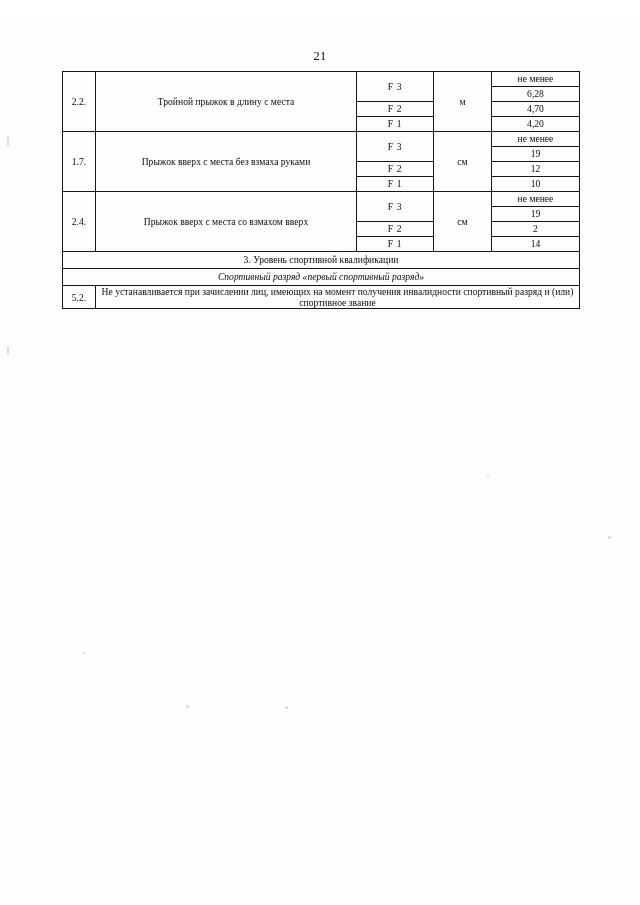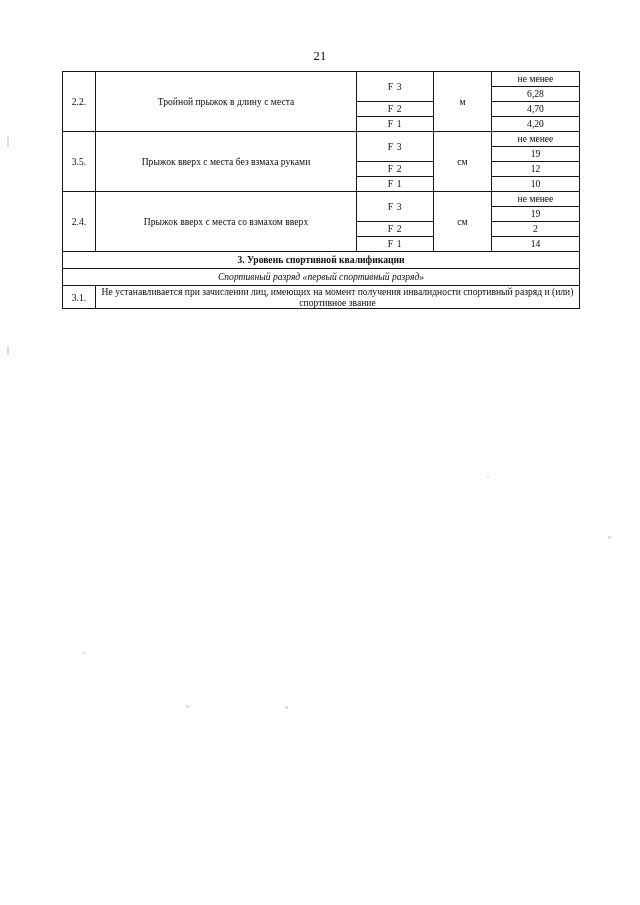"3.5." td.cell-no { text: 3.5 -> 1.7 }
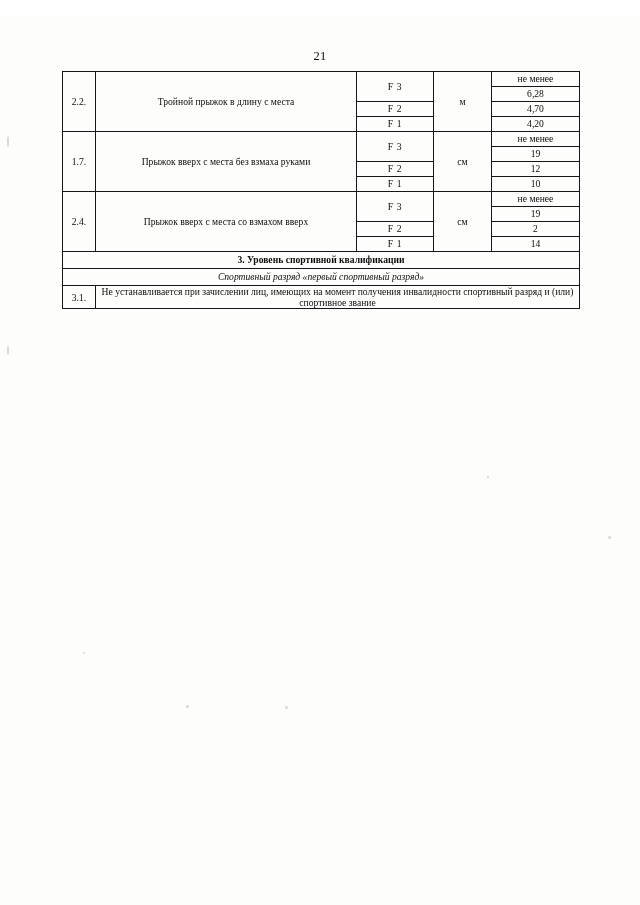"3. Уровень спортивной квалификации" td.section-title { font-weight: bold -> normal }
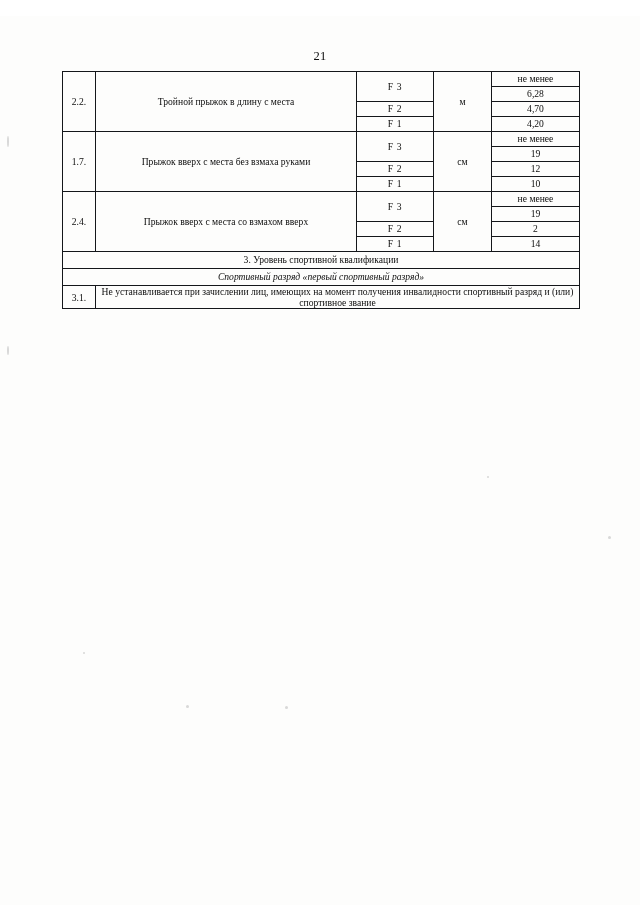"3.1." td.cell-no { text: 3.1 -> 5.2 }
